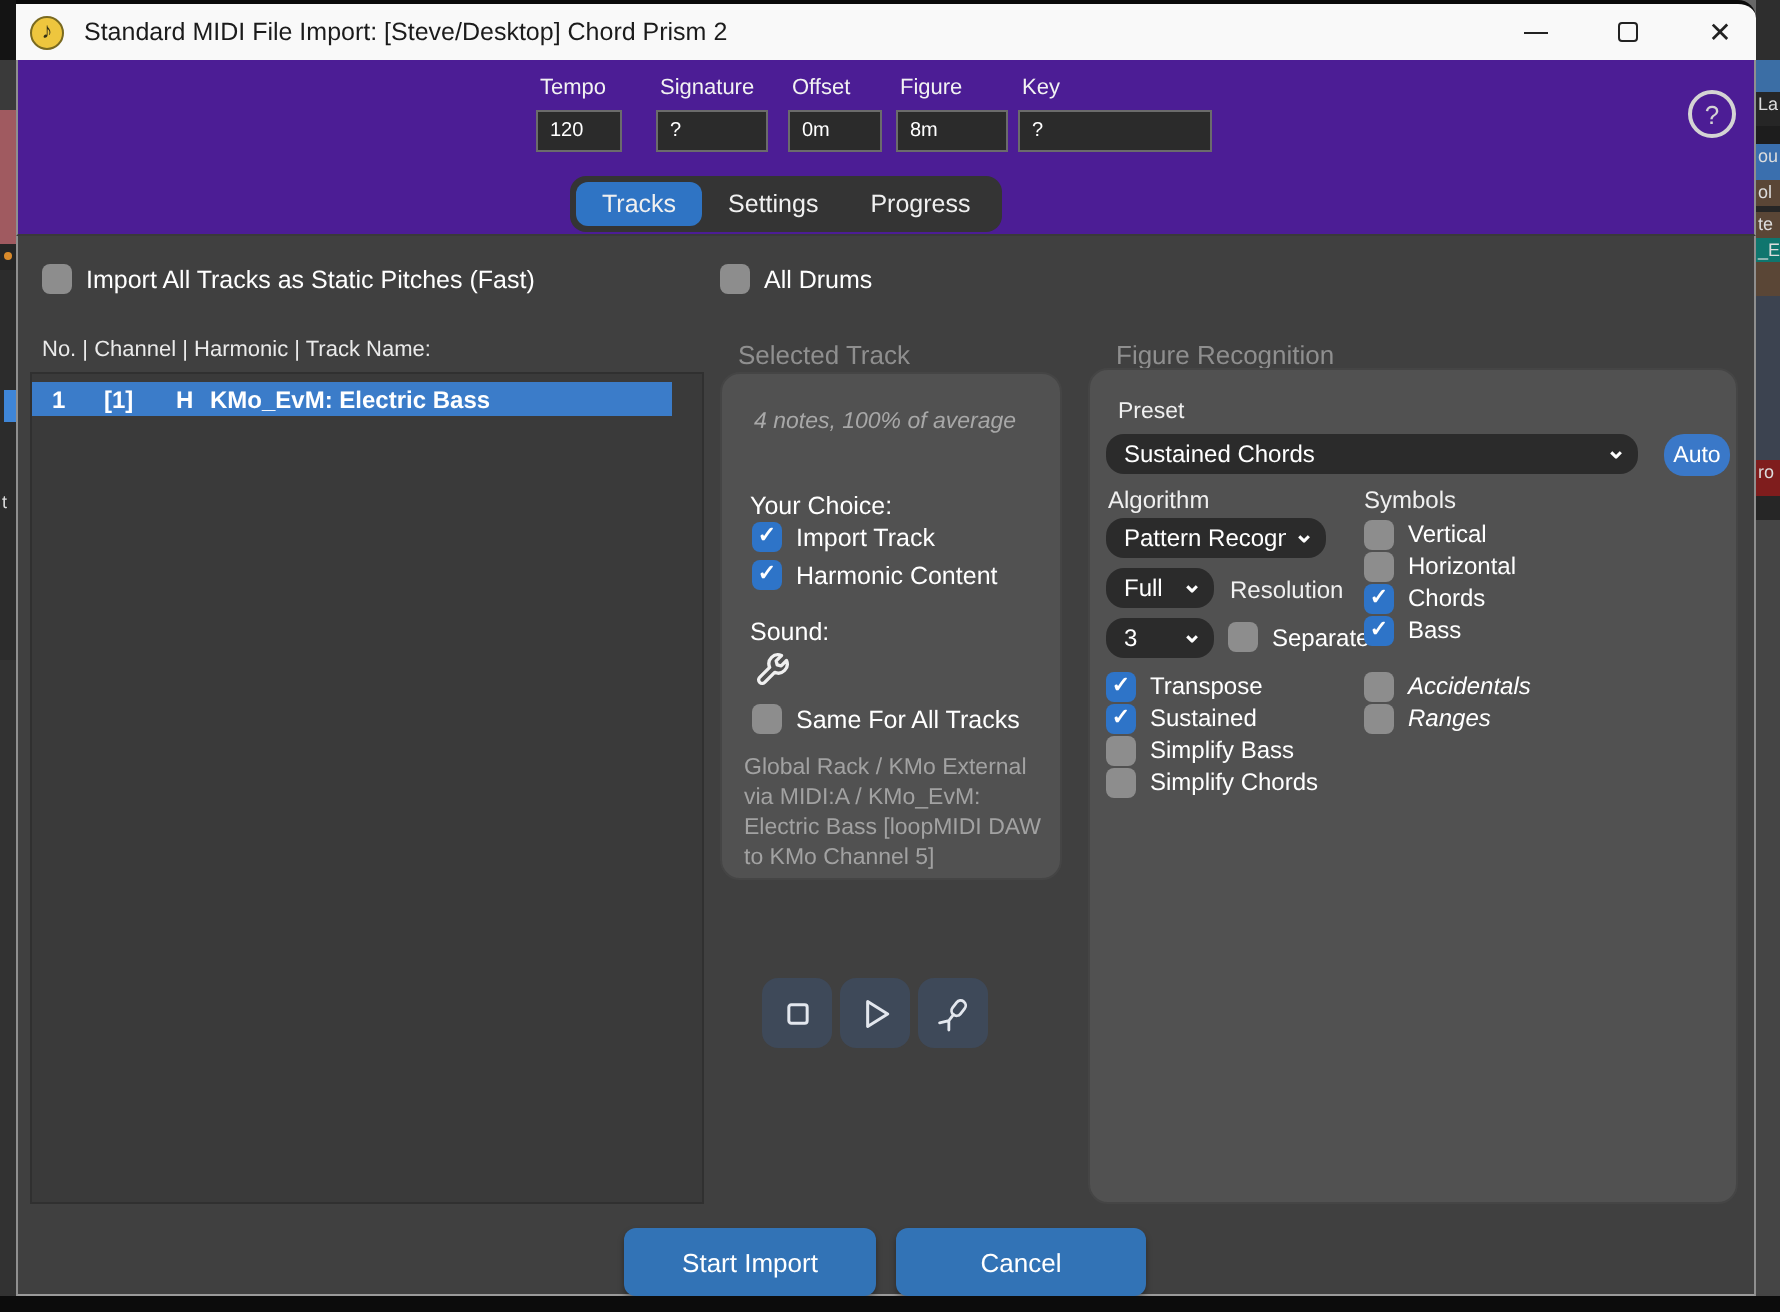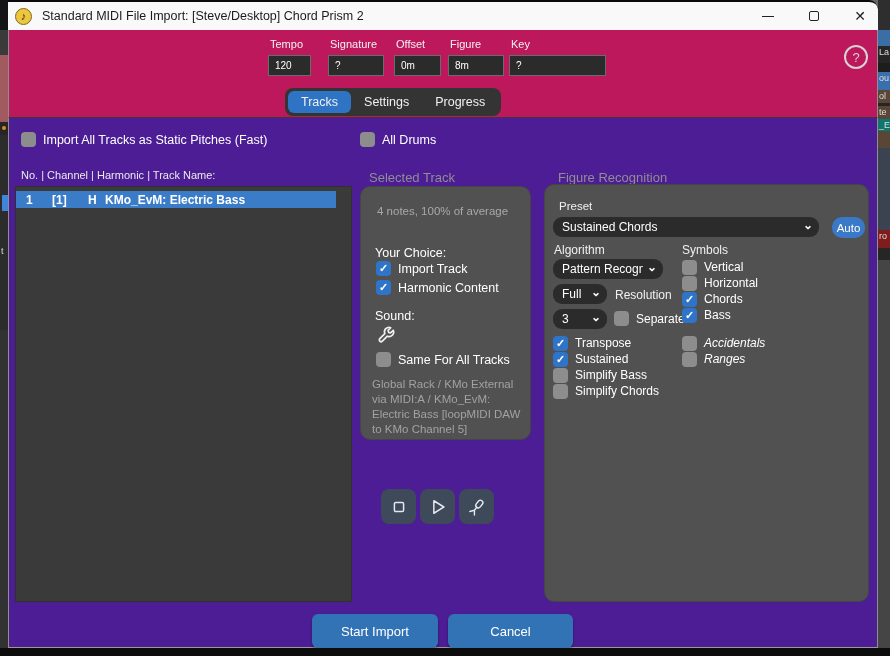"Tempo" .band { background: #be185d -> #4c1d95 }
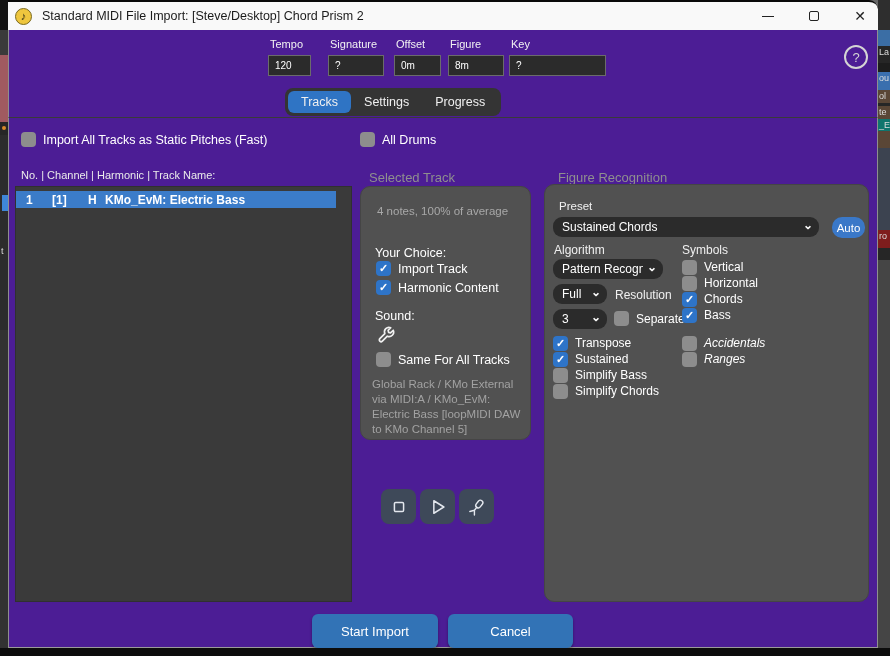"Import All Tracks as Static" .content { background: #4c1d95 -> #404040 }
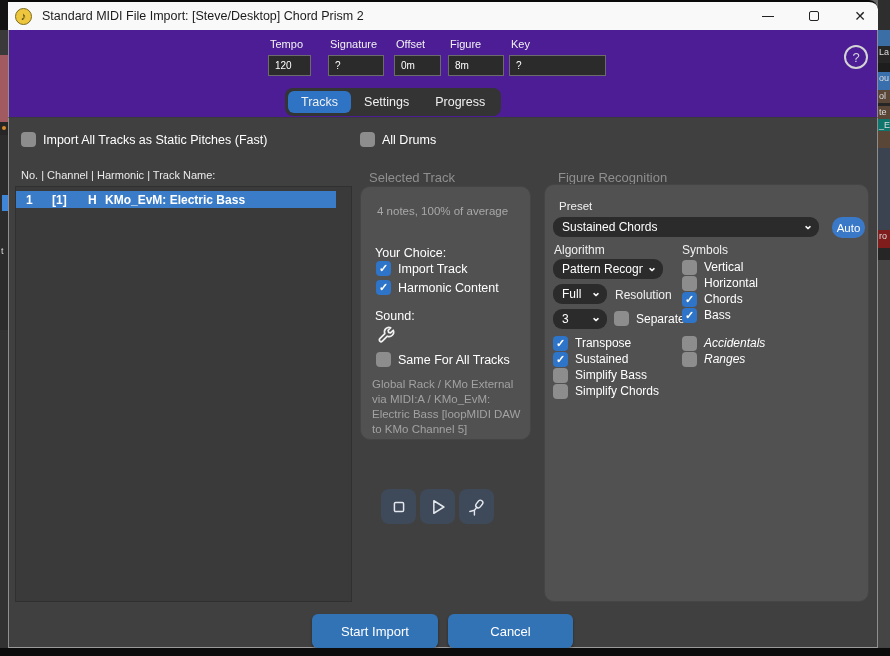"4 notes, 100% of average" .muted { font-style: none -> italic }
